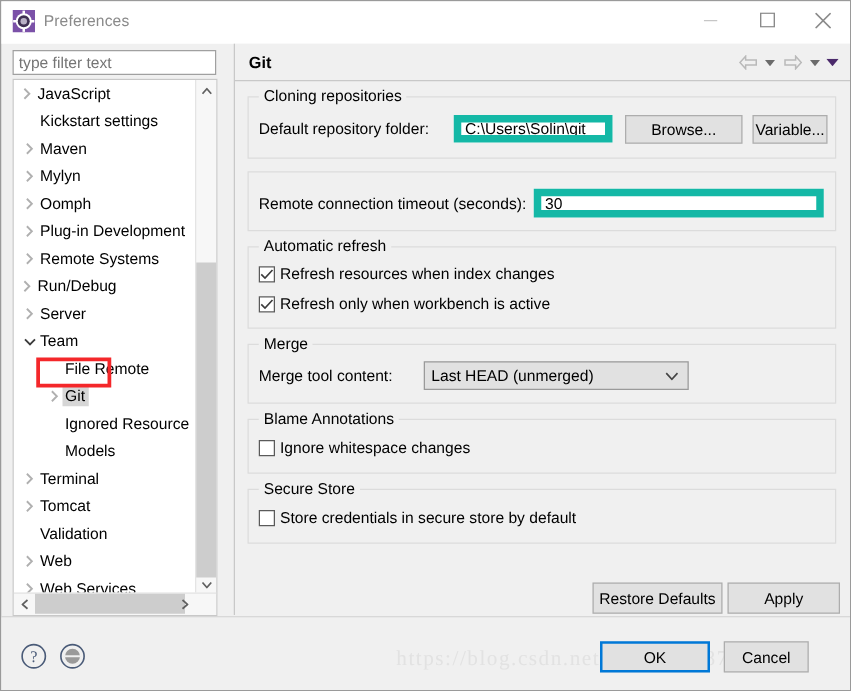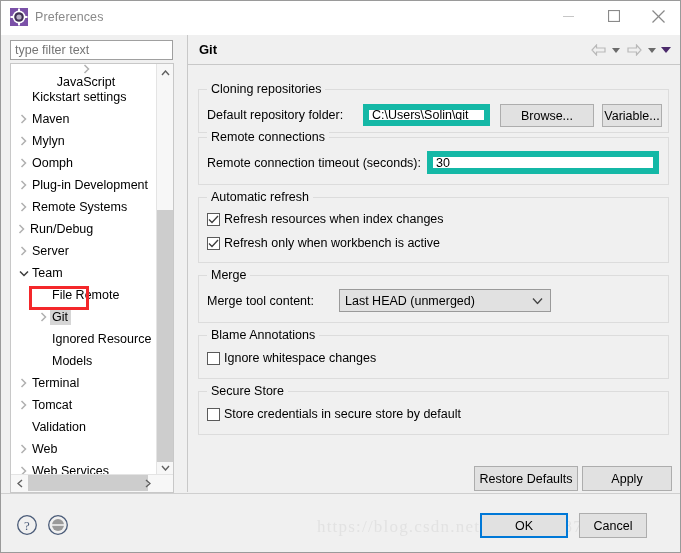"JavaScript" div.tree-row { flex-direction: column -> none }
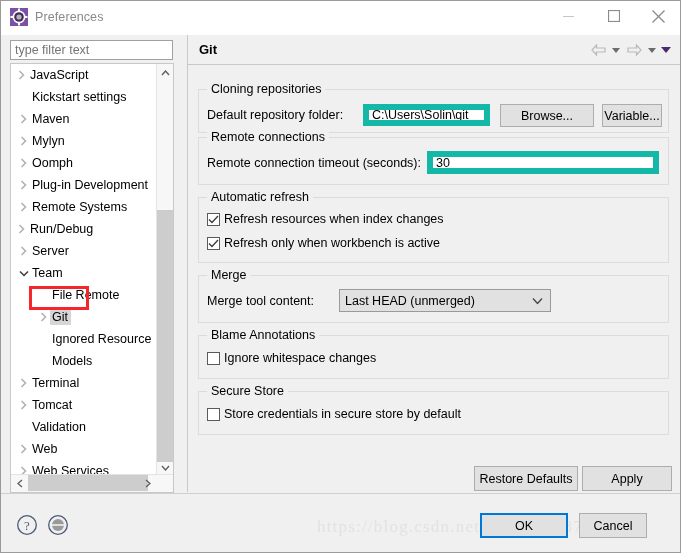"Cloning repositories" div.group { height: 44px -> 50px; top: 54px -> 42px }
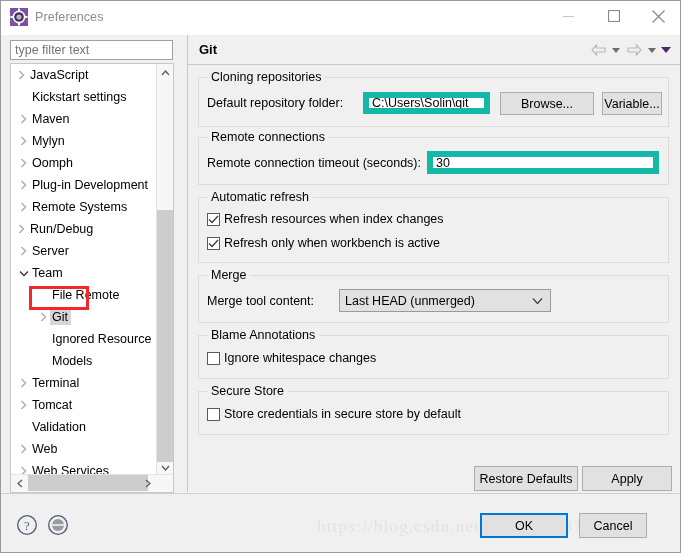"Remote connections" span.group-title { html: <span>Remote connections</span> -> none }
